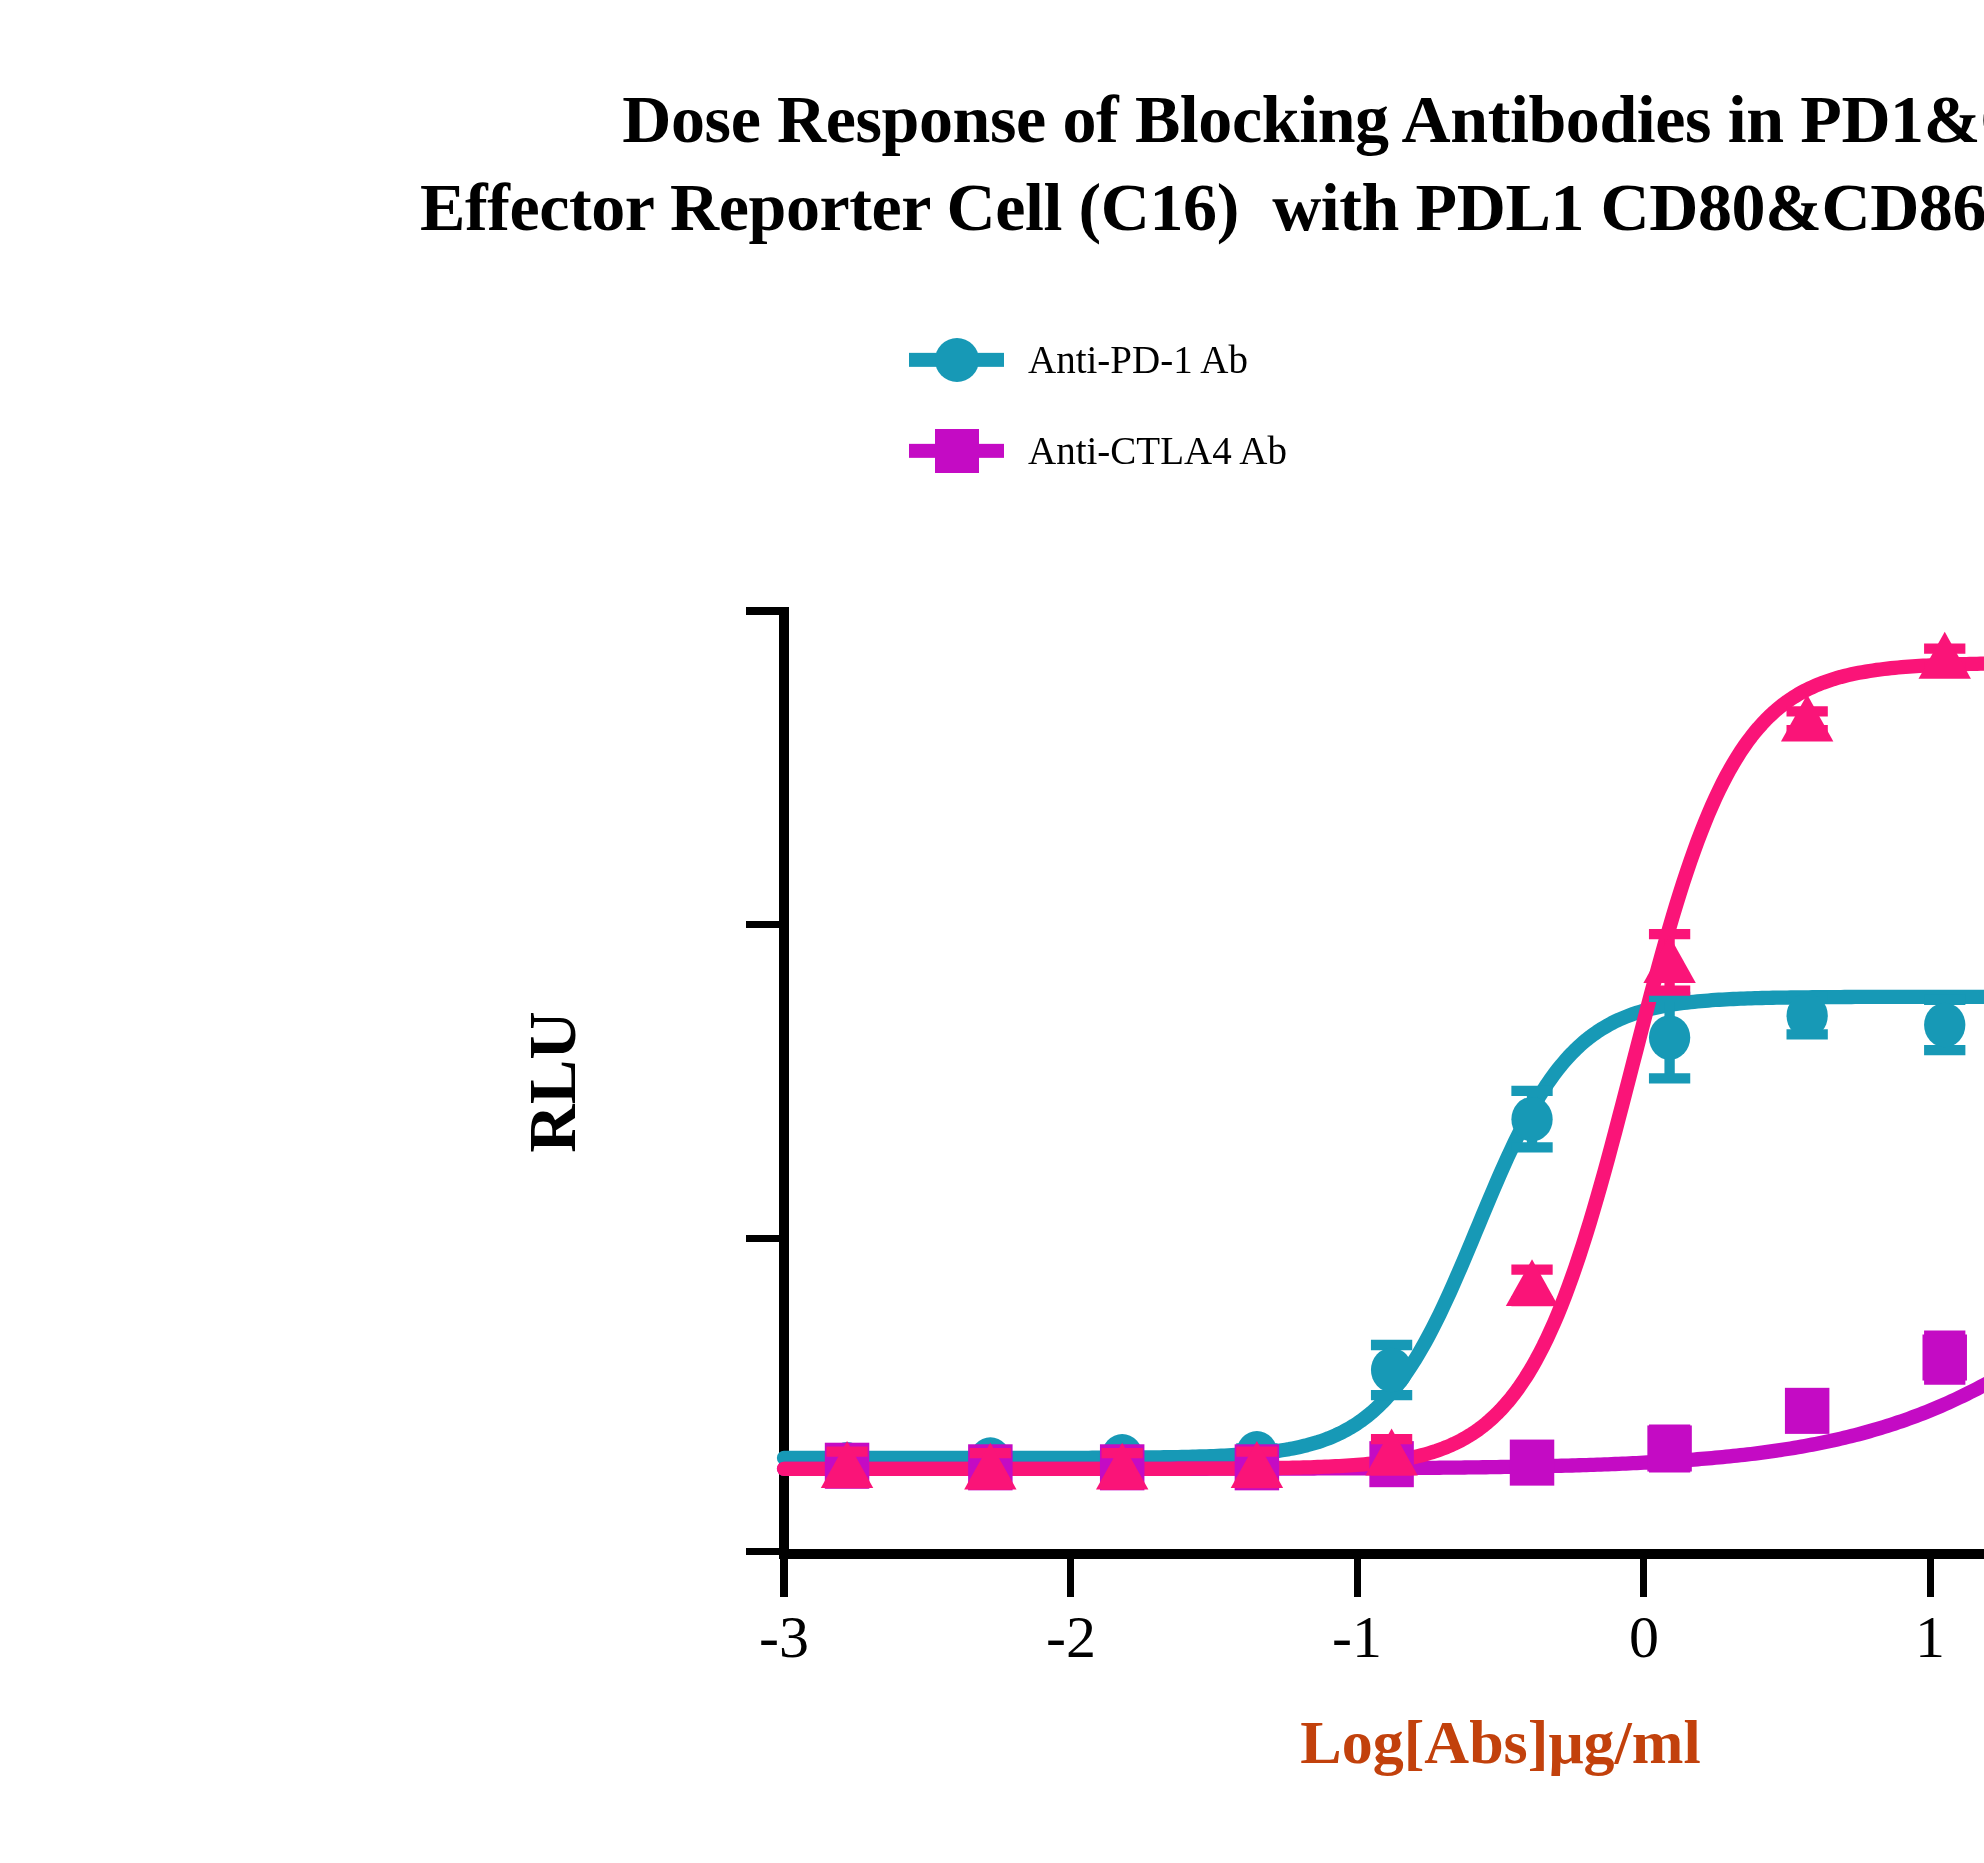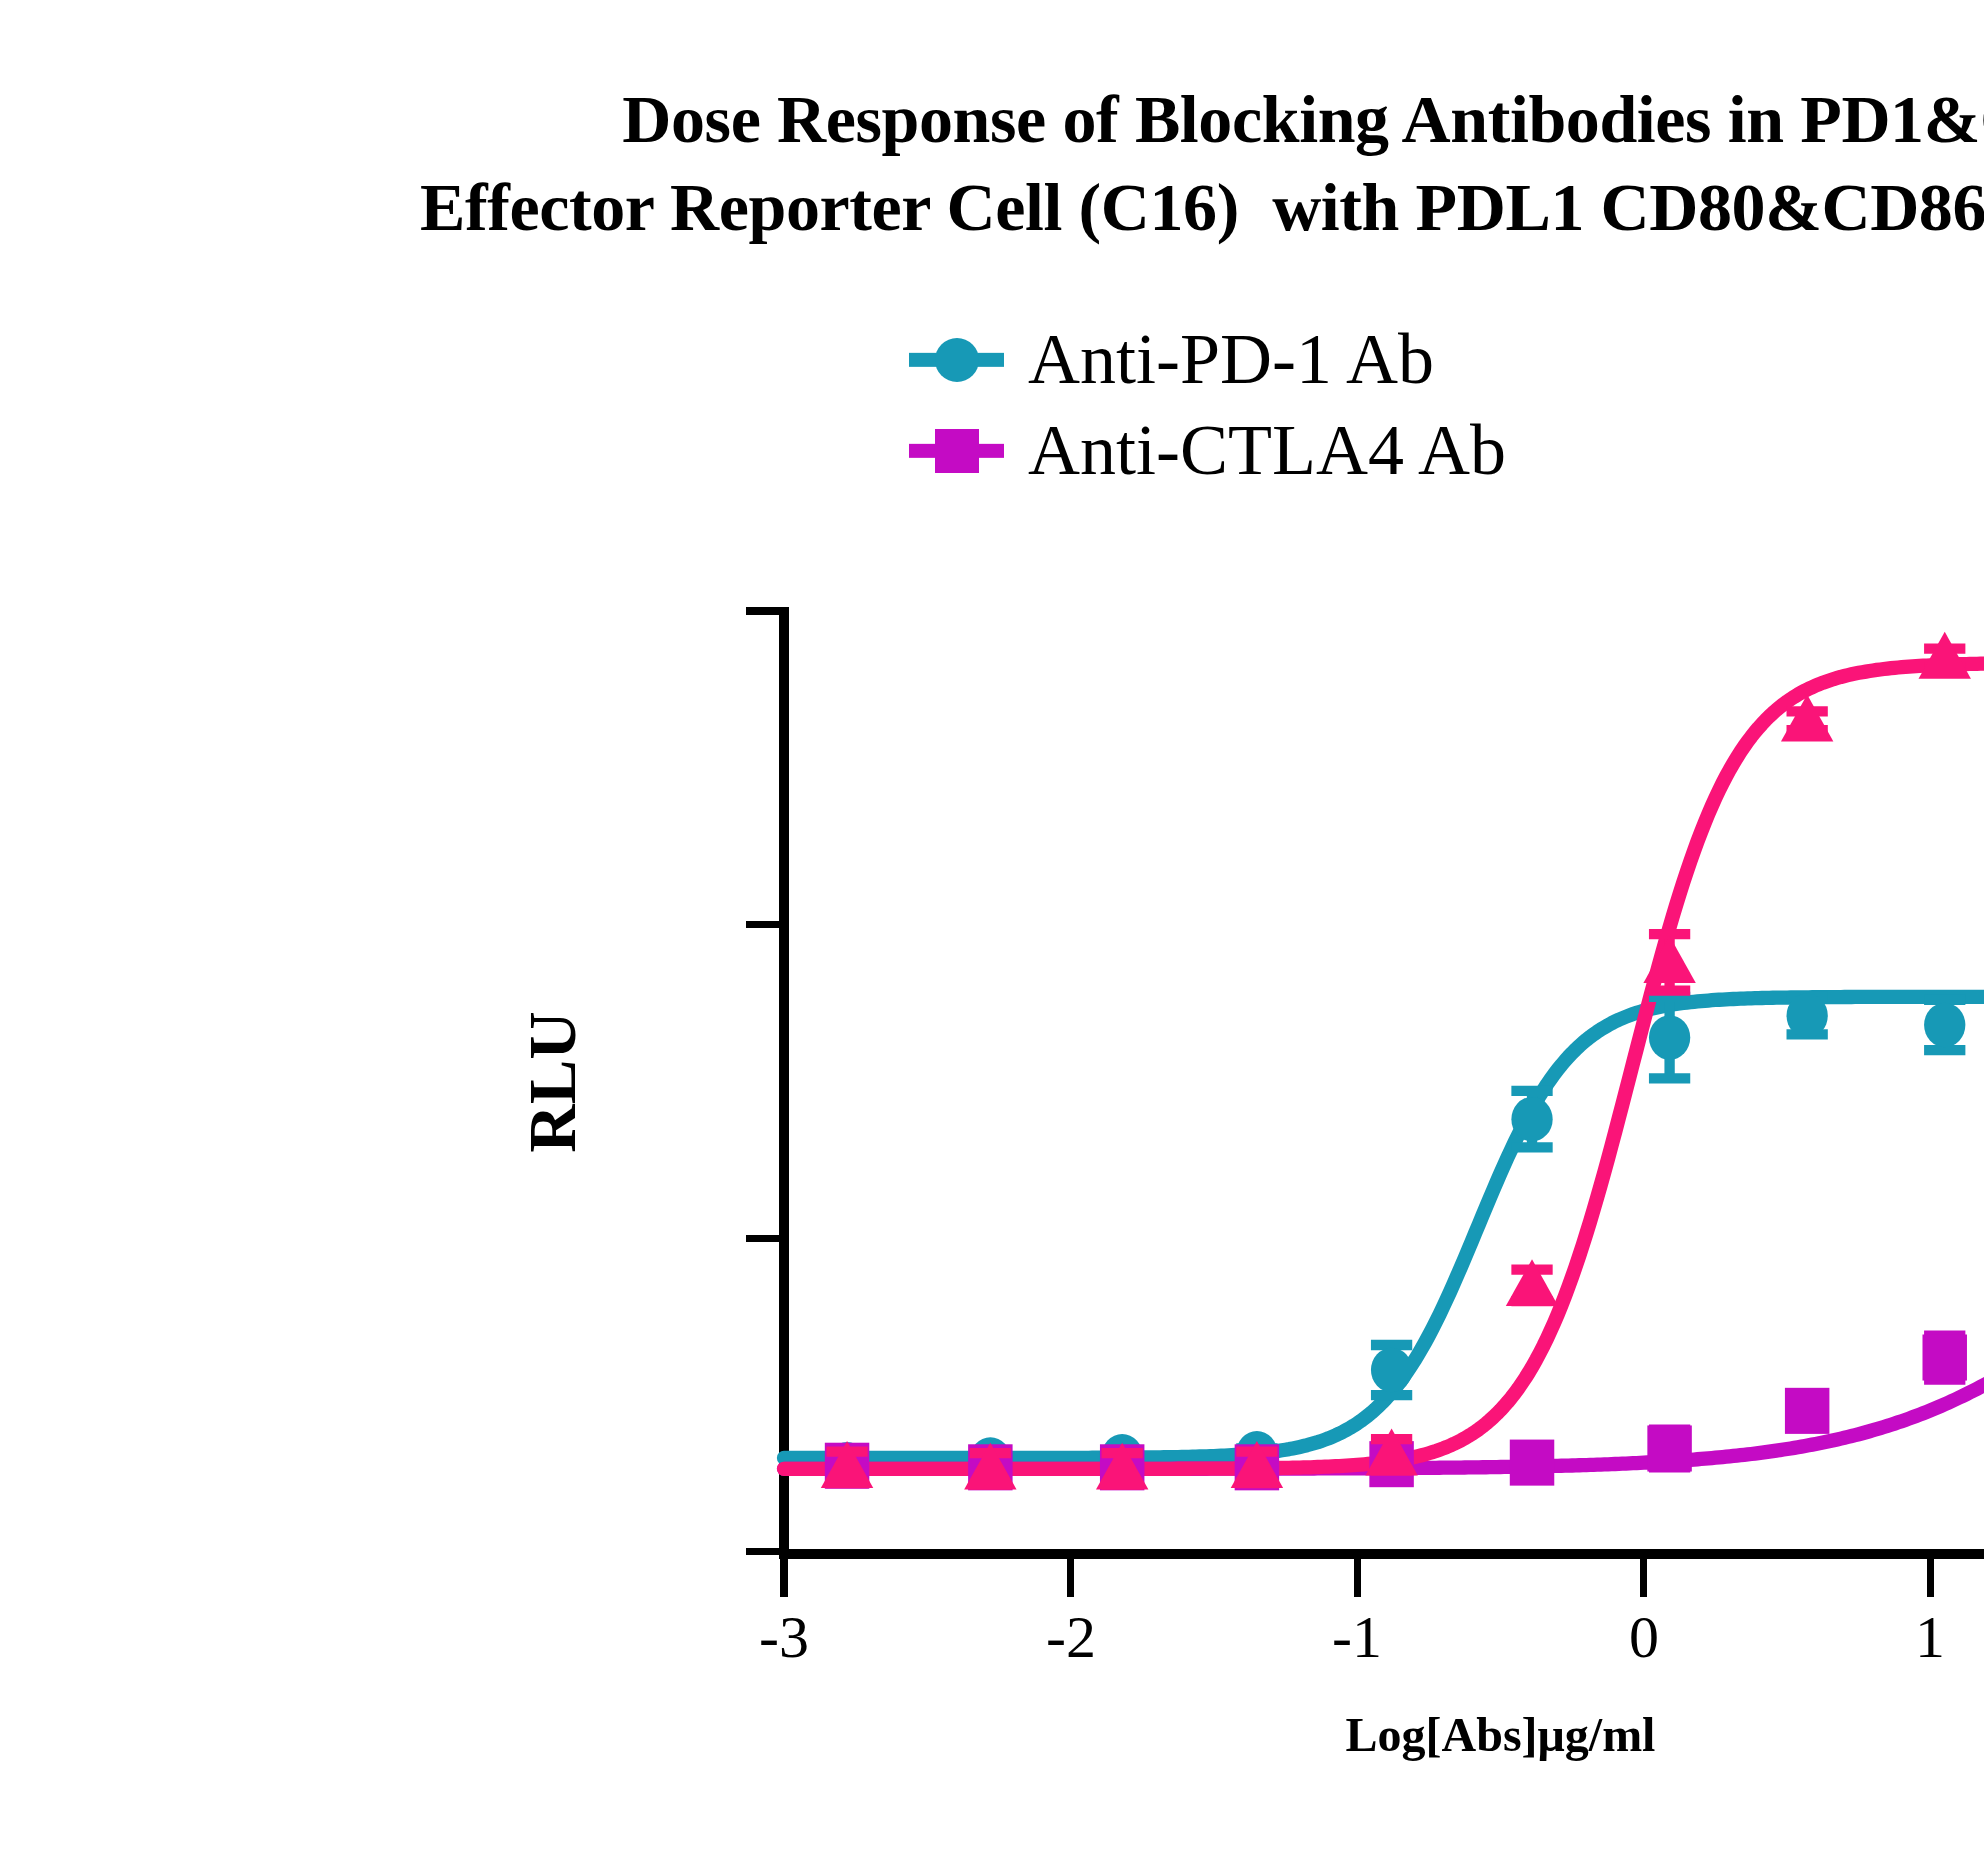"Anti-PD-1 Ab" .legend-label { font-size: 72px -> 39px }
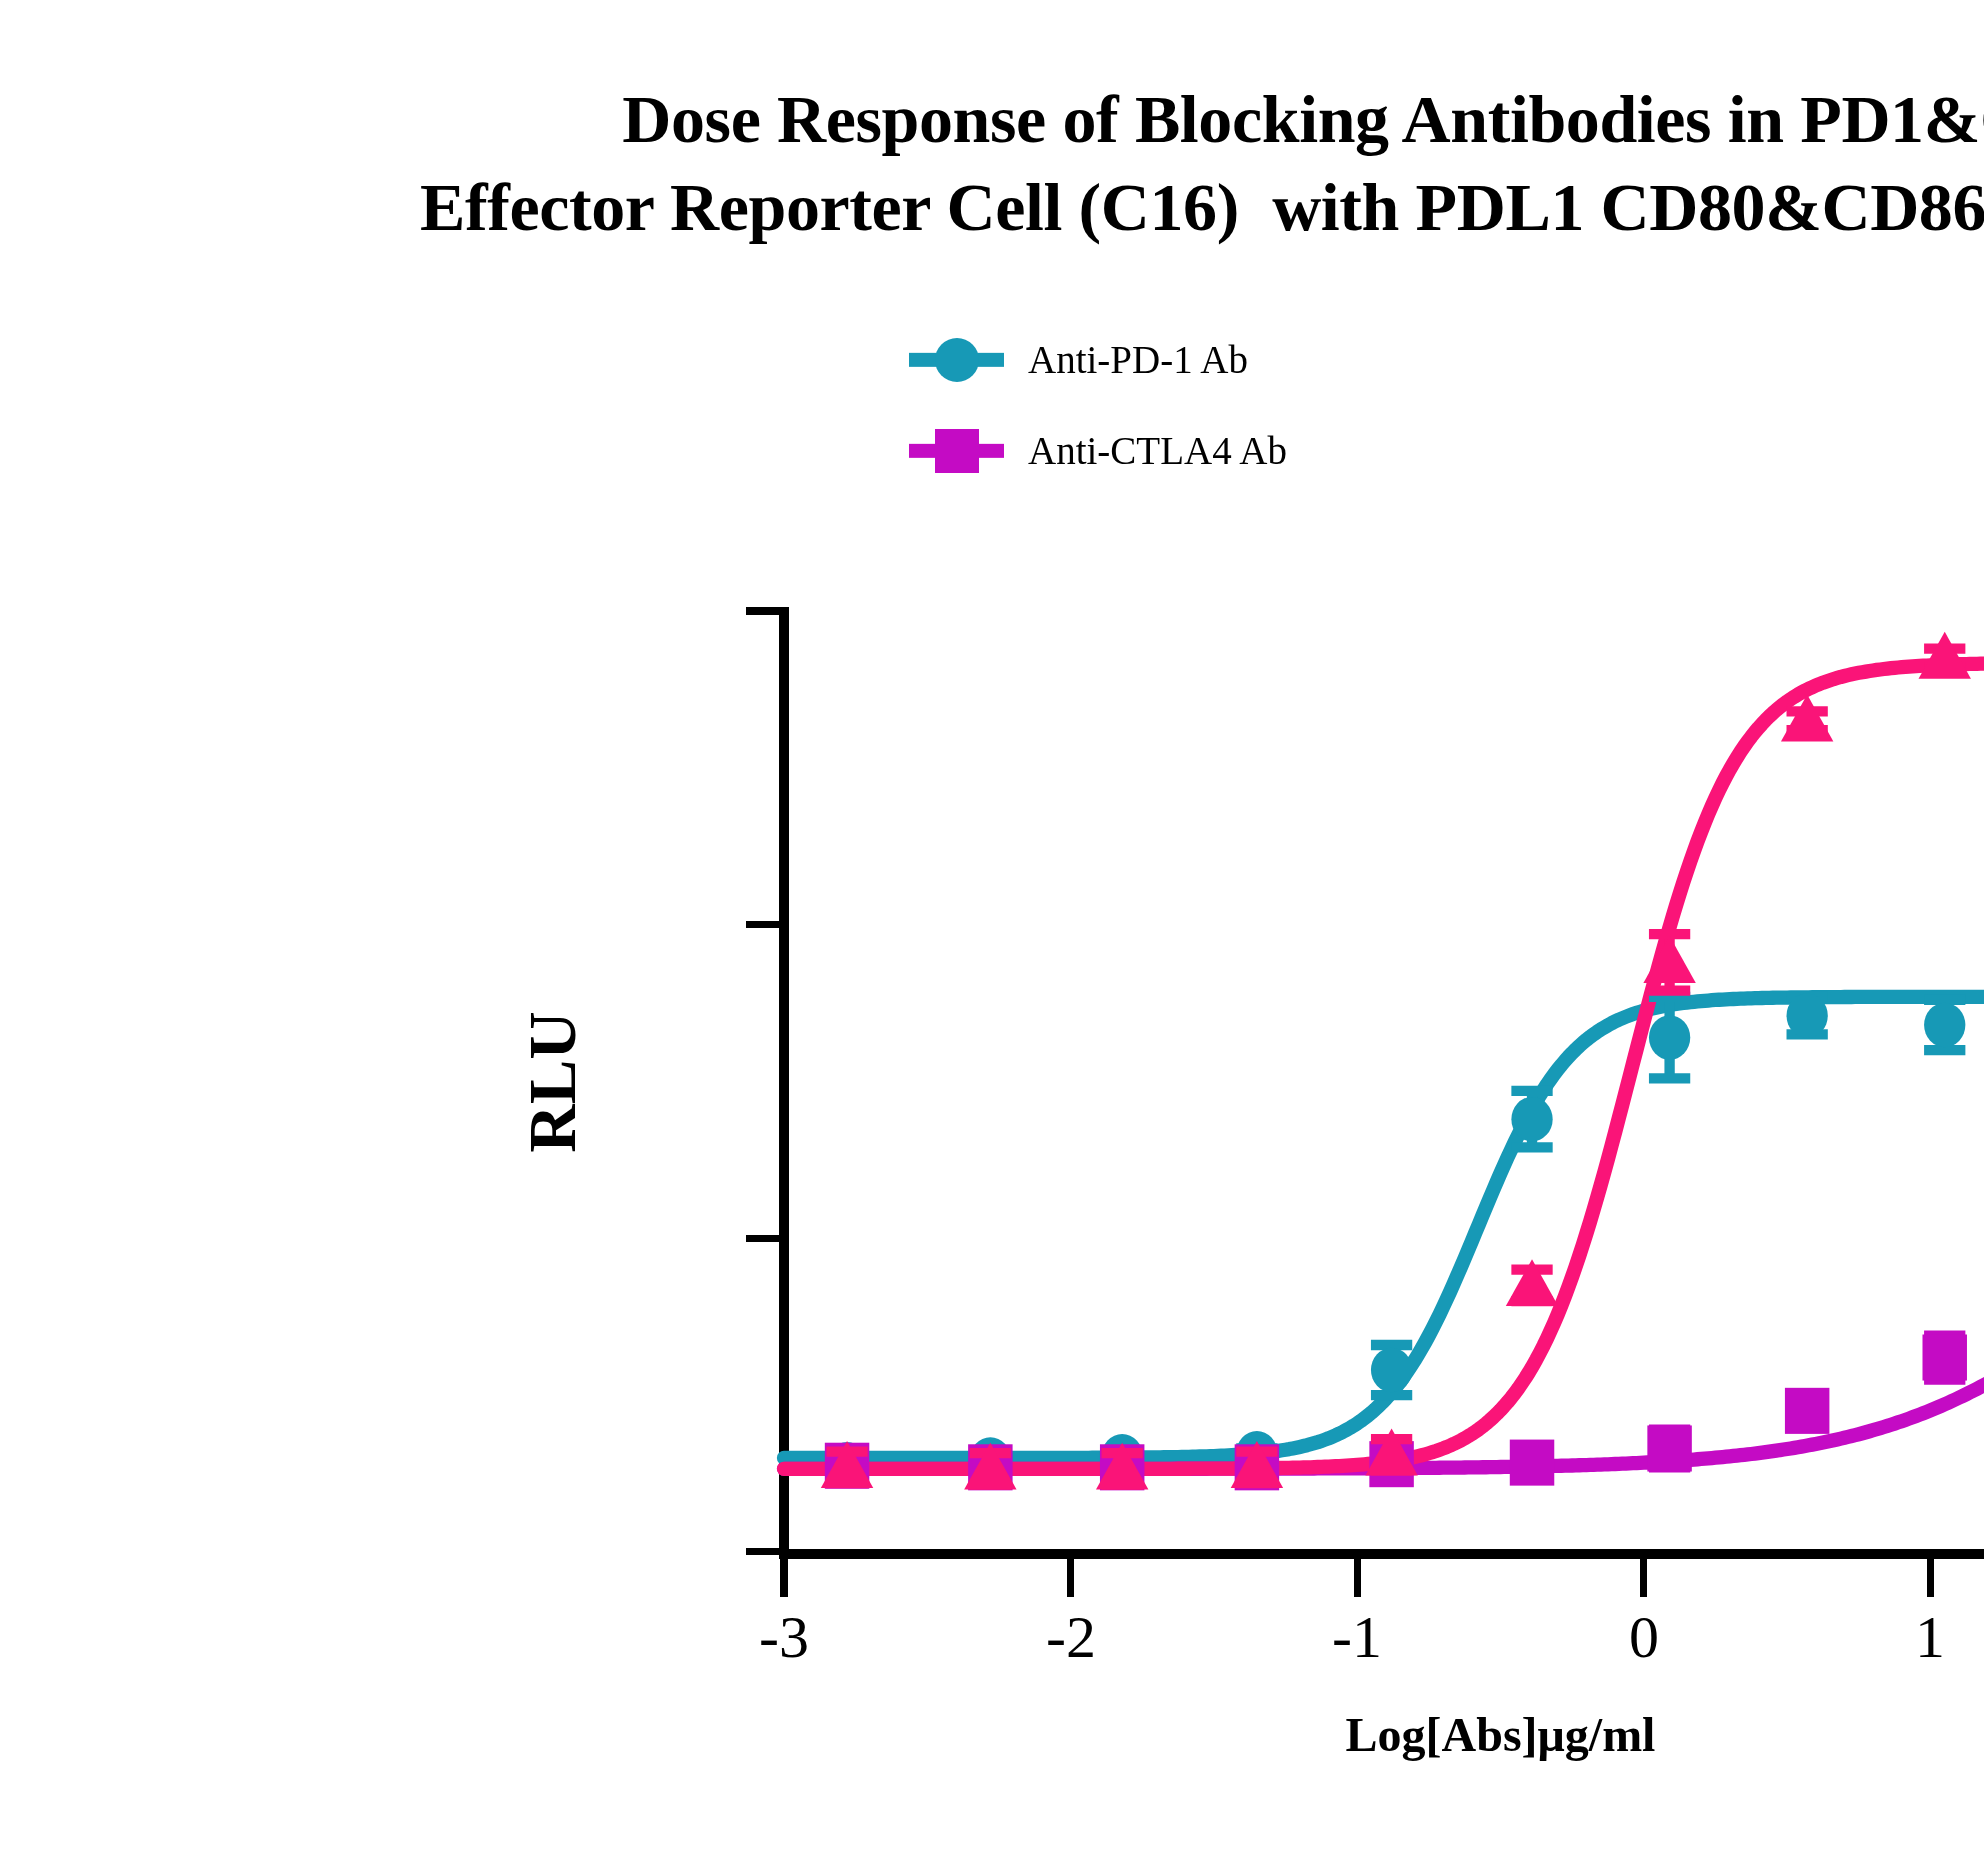"Log[Abs]μg/ml" #xlabel { color: #000000 -> #c2410c; font-size: 48px -> 62px }
